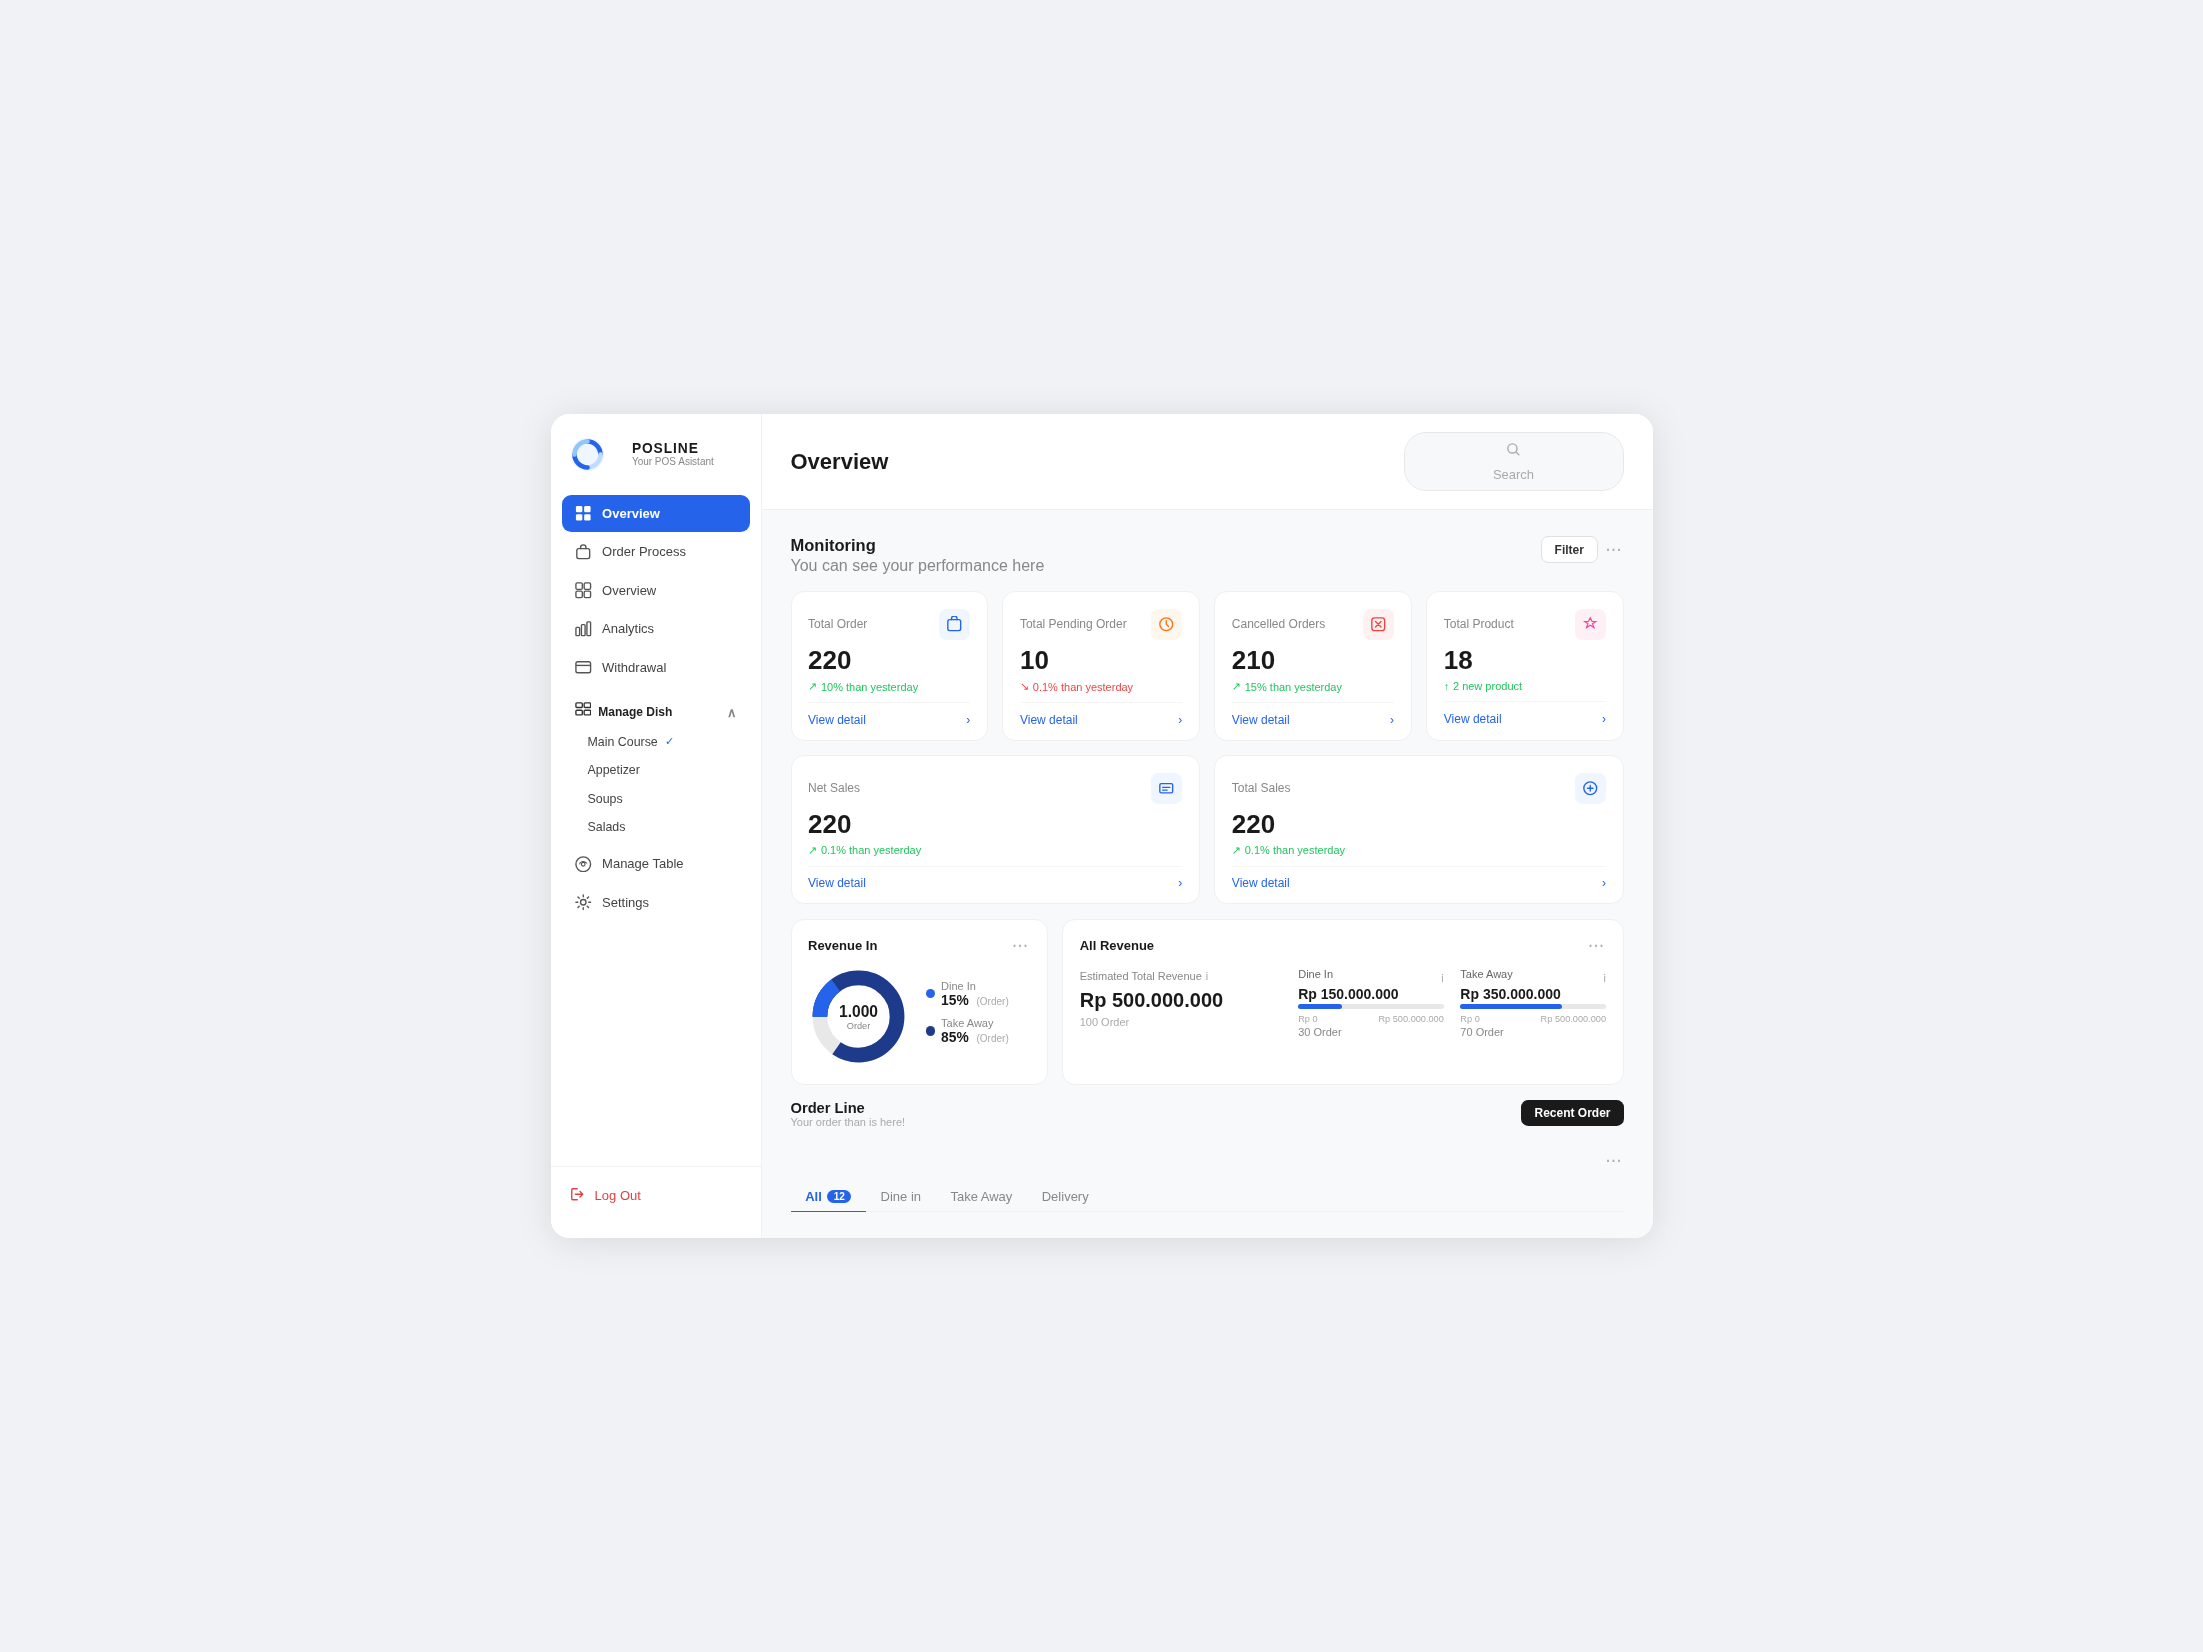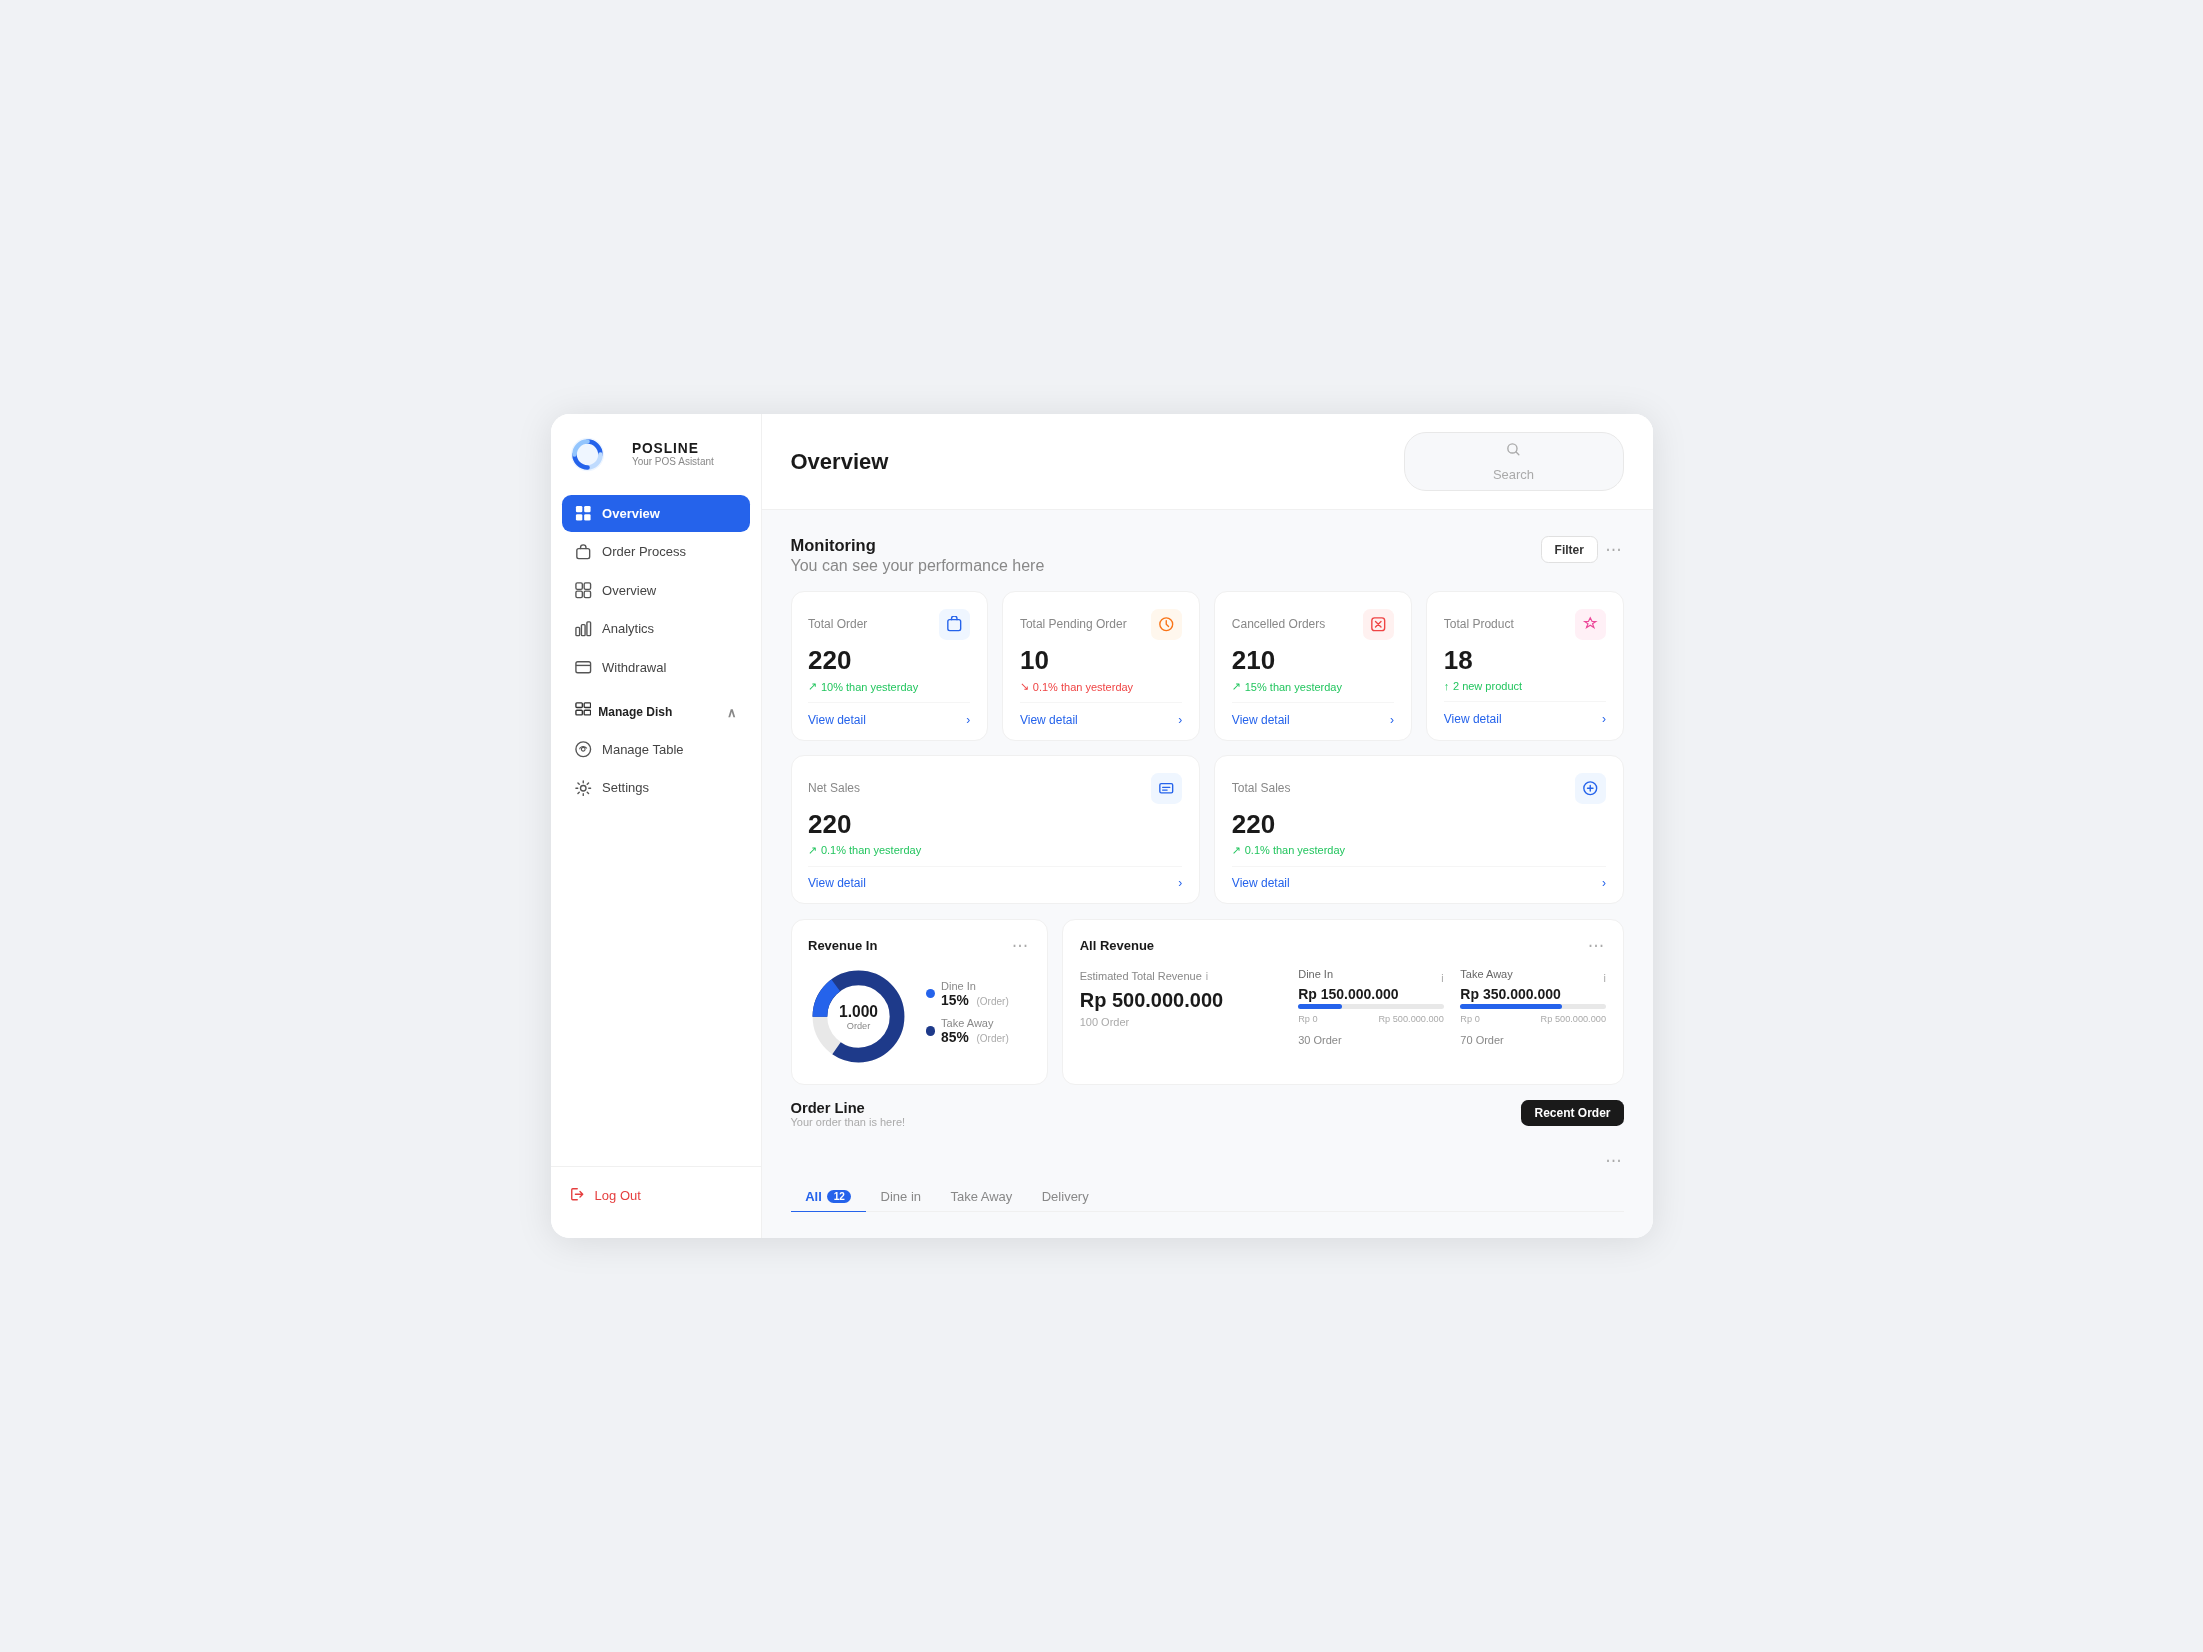"Main Course" div.nav-submenu { html: none -> <div> <div> <span>Main Course</span> <span>✓</span> </div> <div> <span>Appetizer</span> </div> <div> <span>Soups</span> </div> <div> <span>Salads</span> </div> </div> }
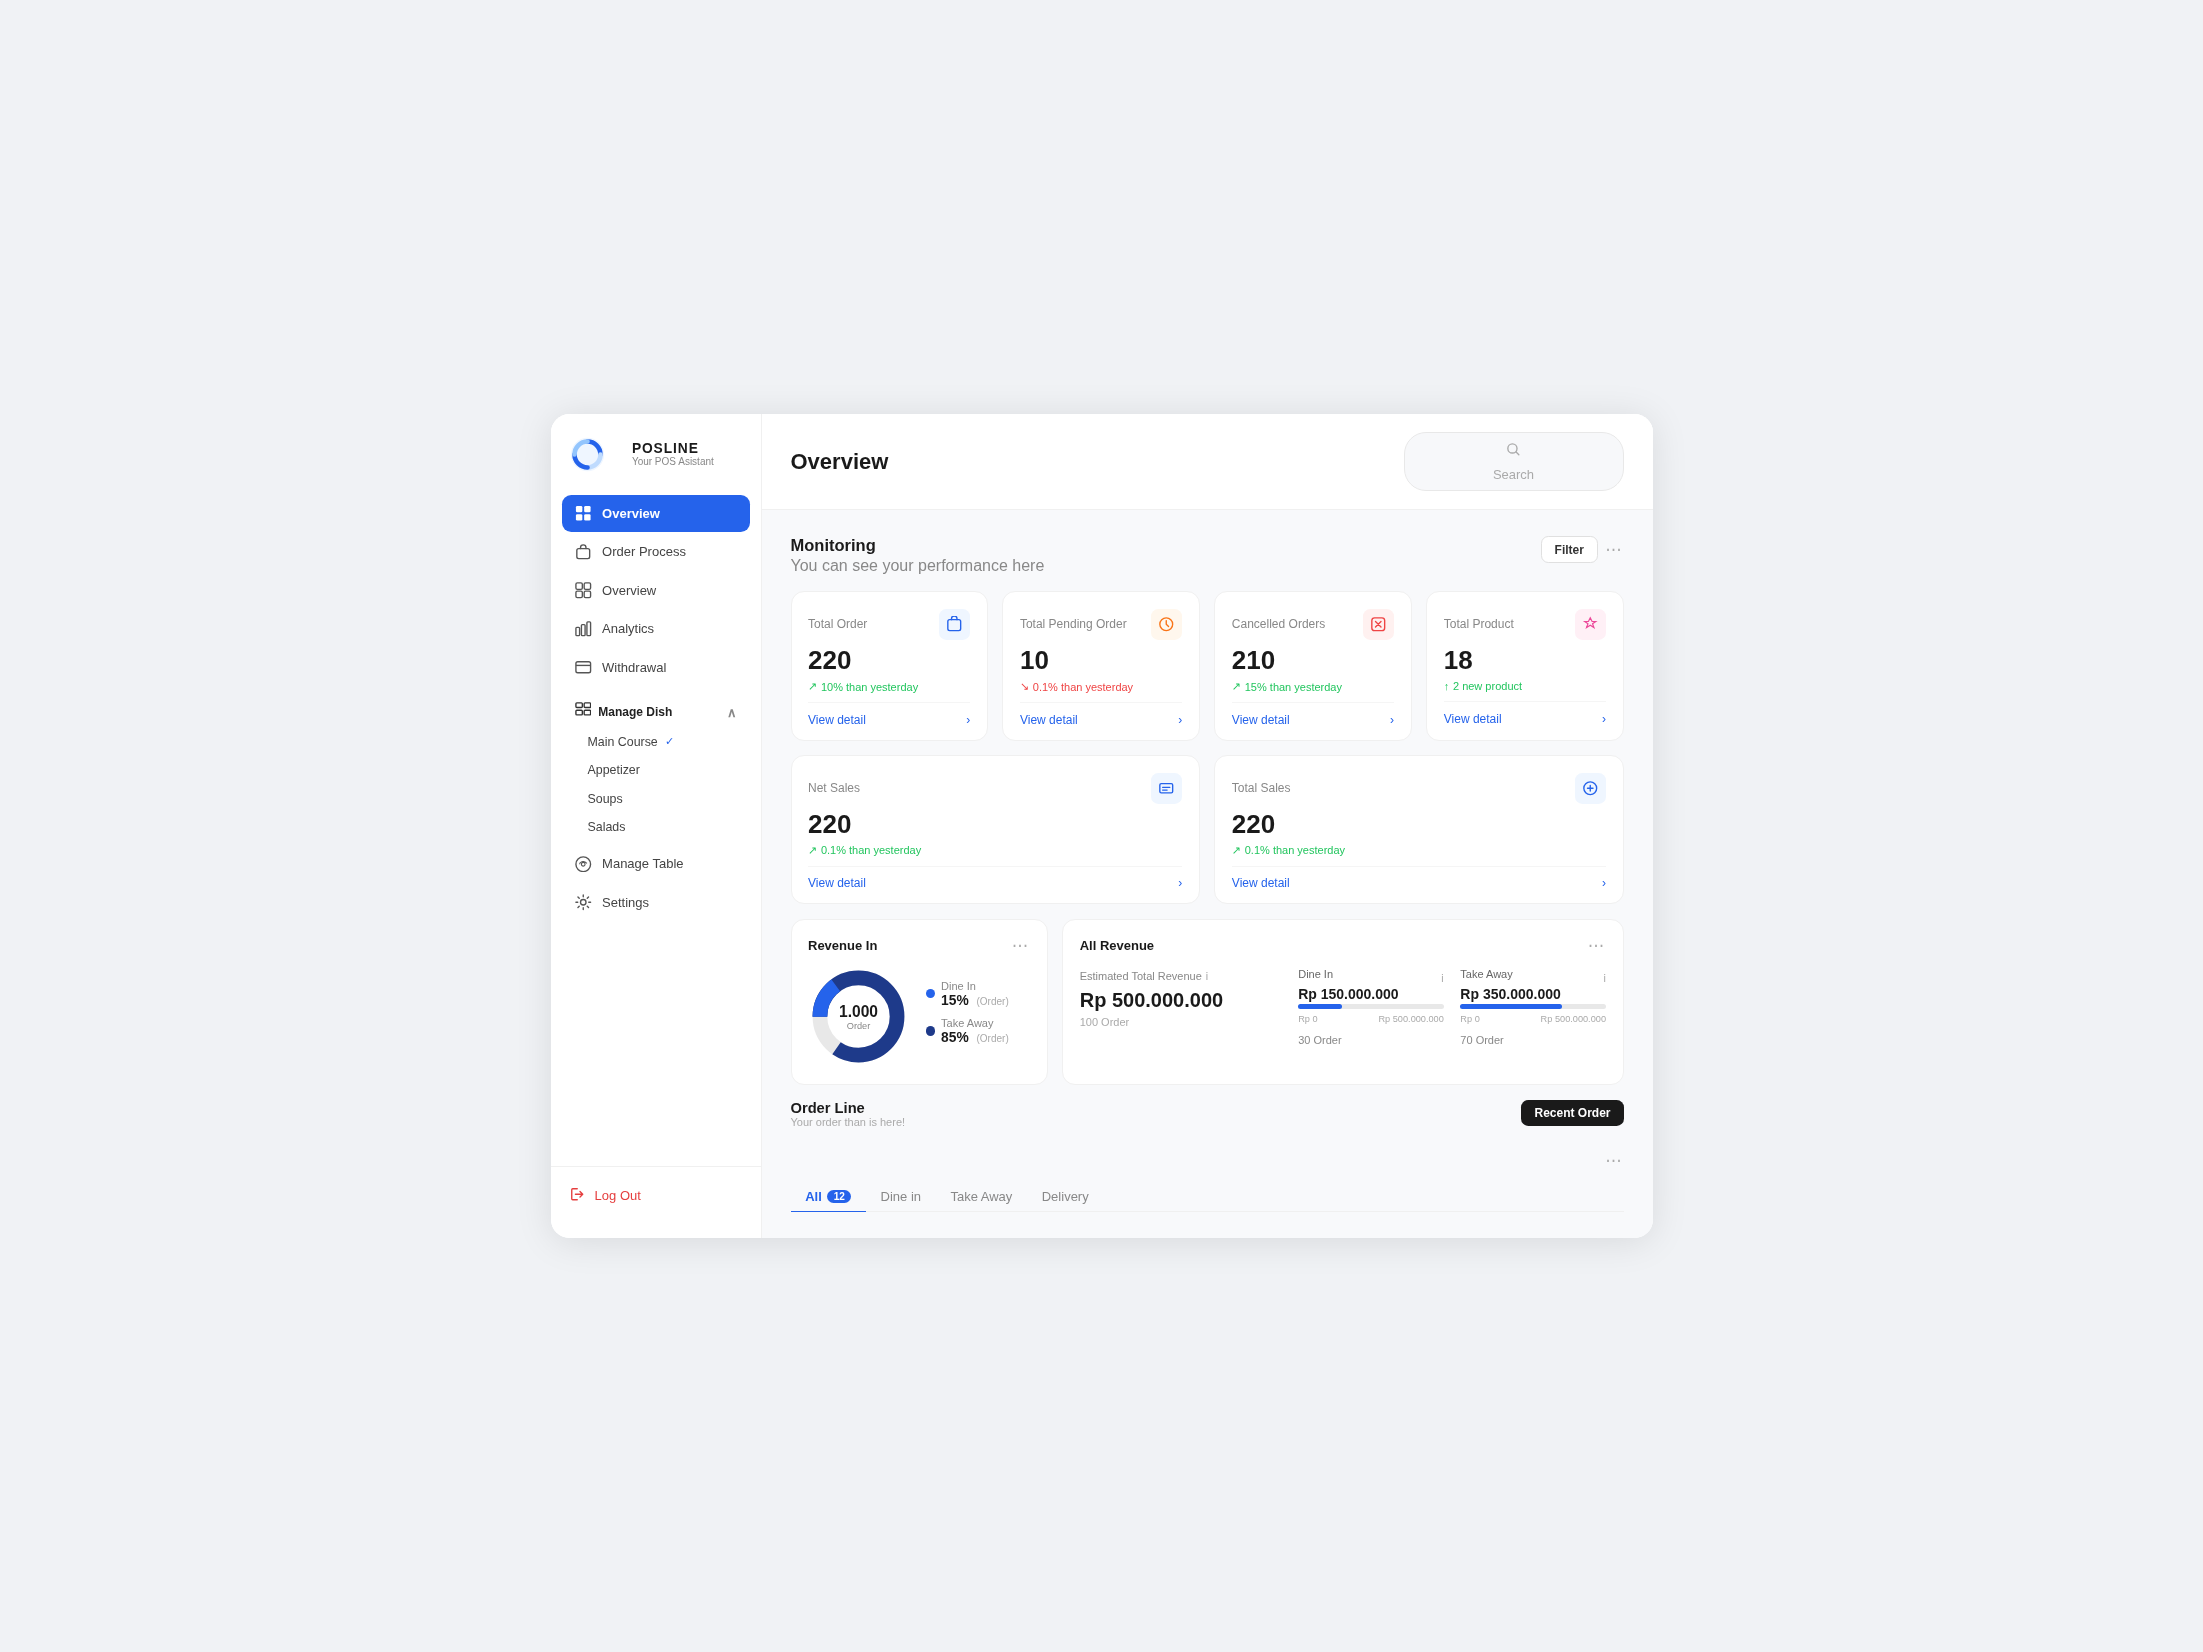"30 Order" .order-count { margin-top: 10px -> 2px }
